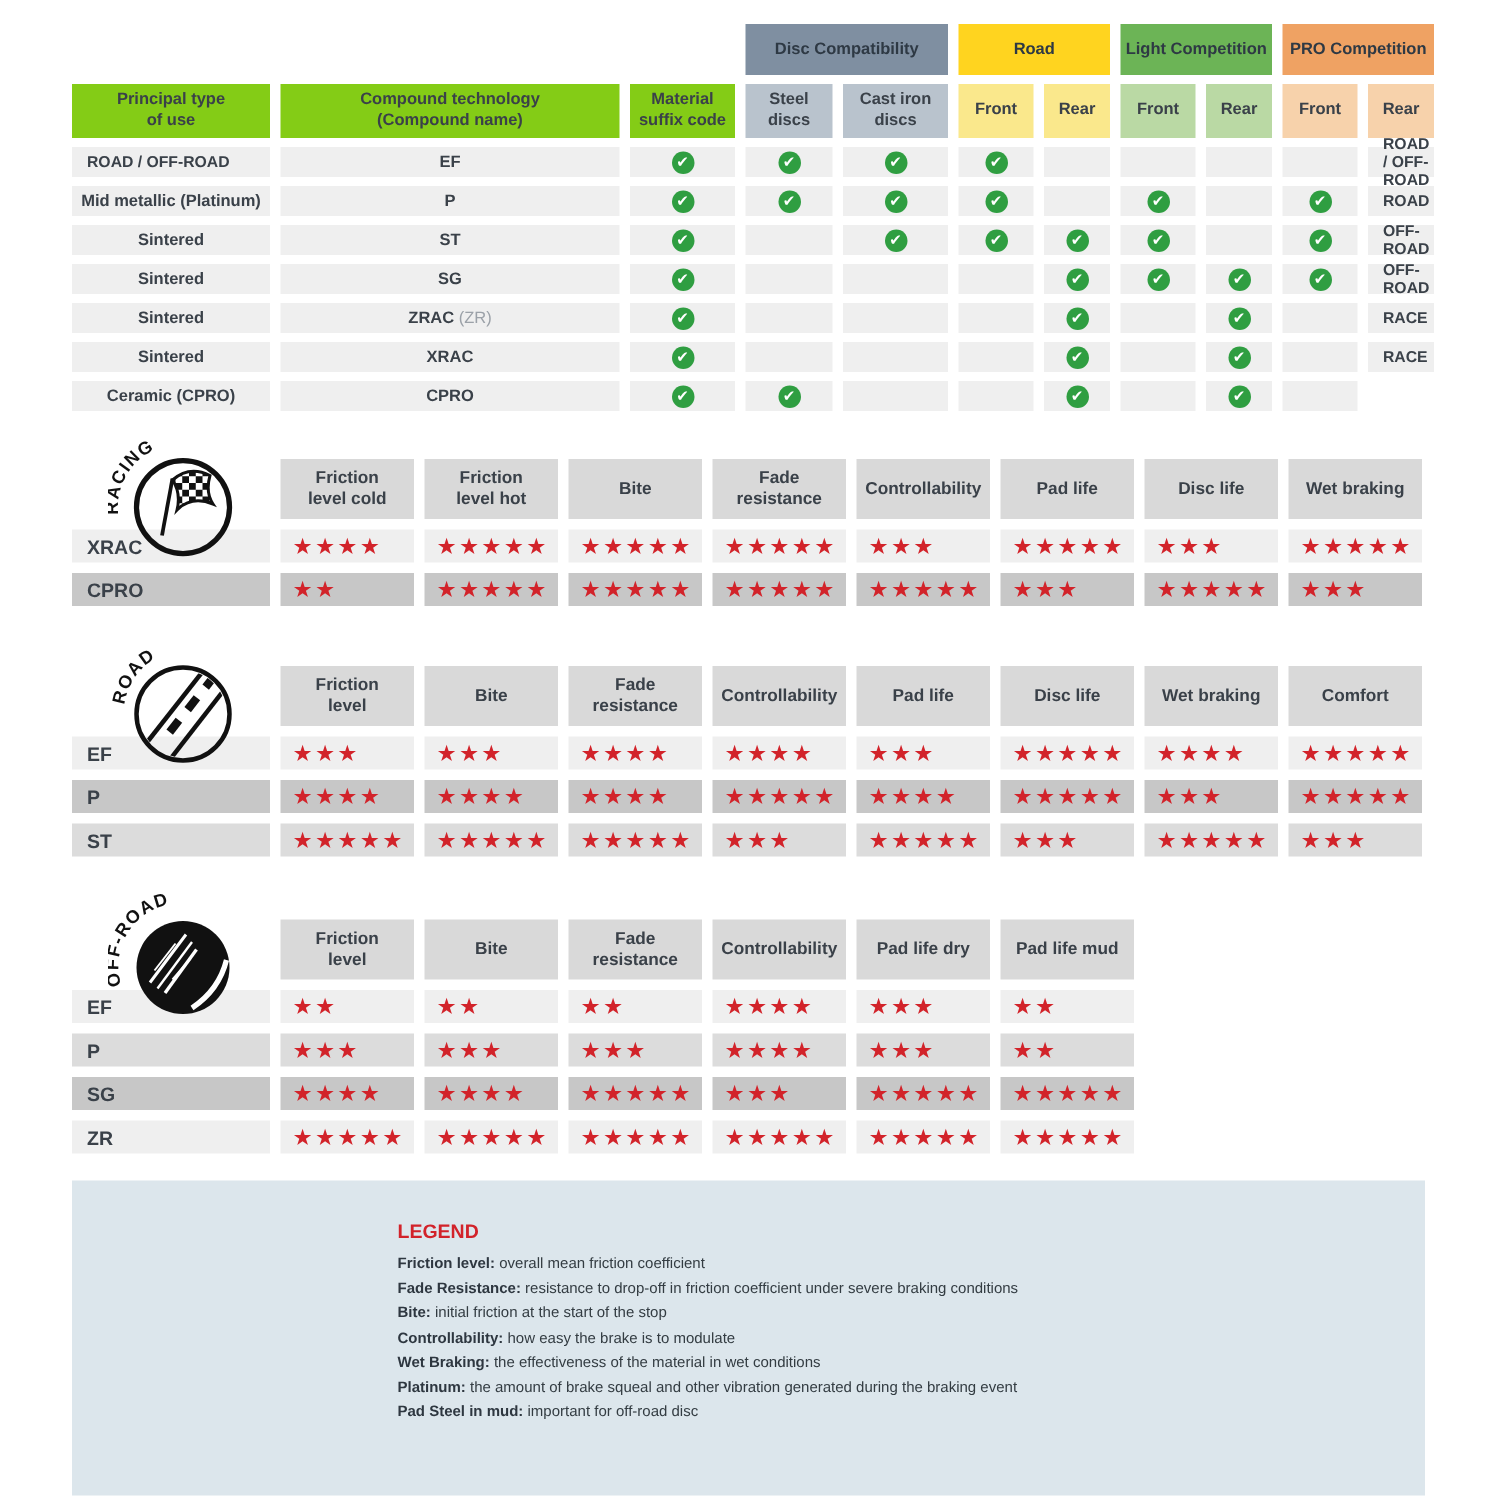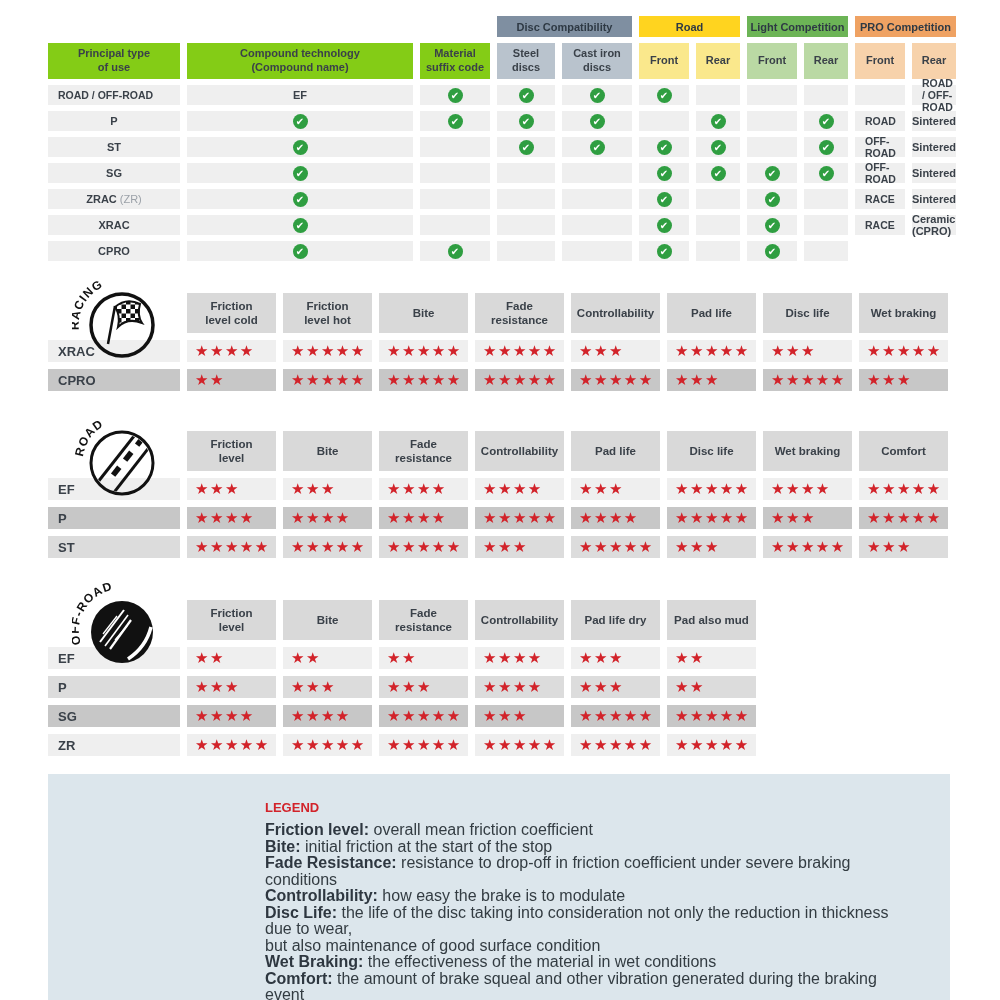"Disc Compatibility" .group-head { height: 21px -> 34px }
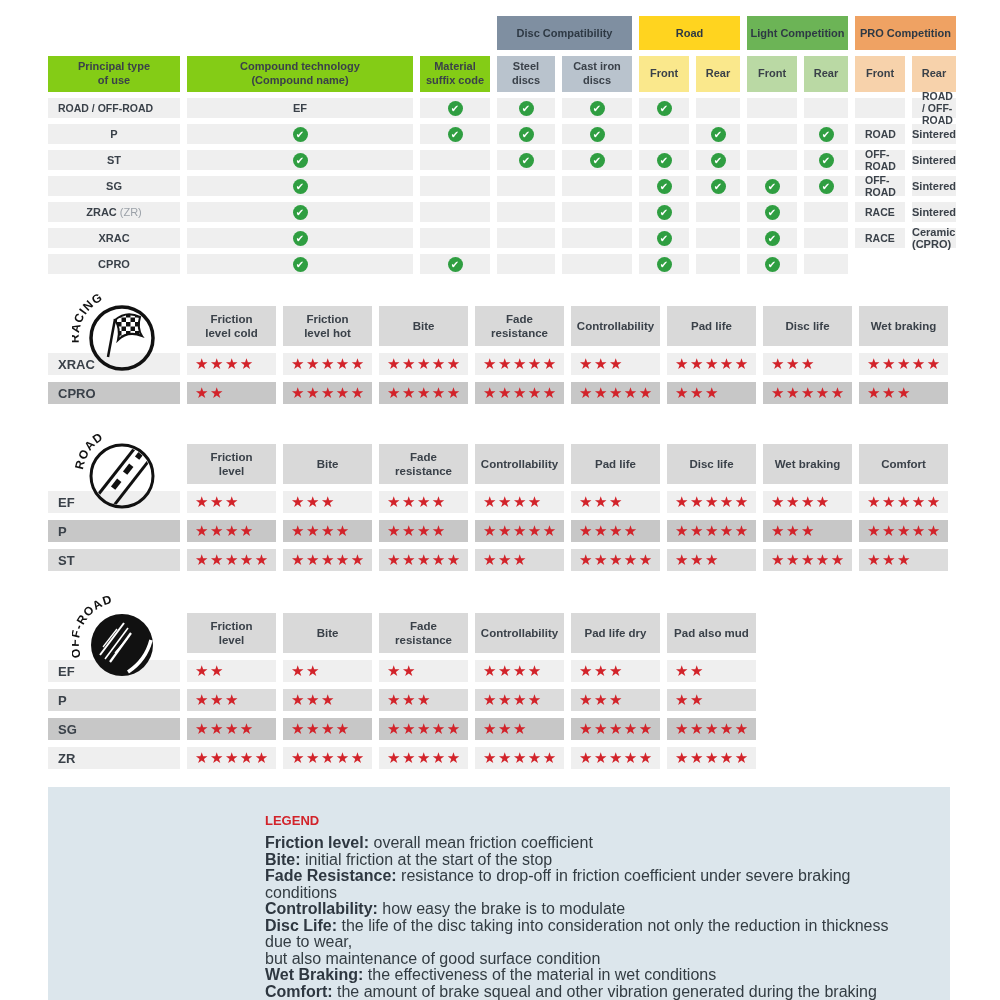"Mid metallic (Platinum)" div.cell { html: none -> <div>Mid metallic (Platinum)</div> }
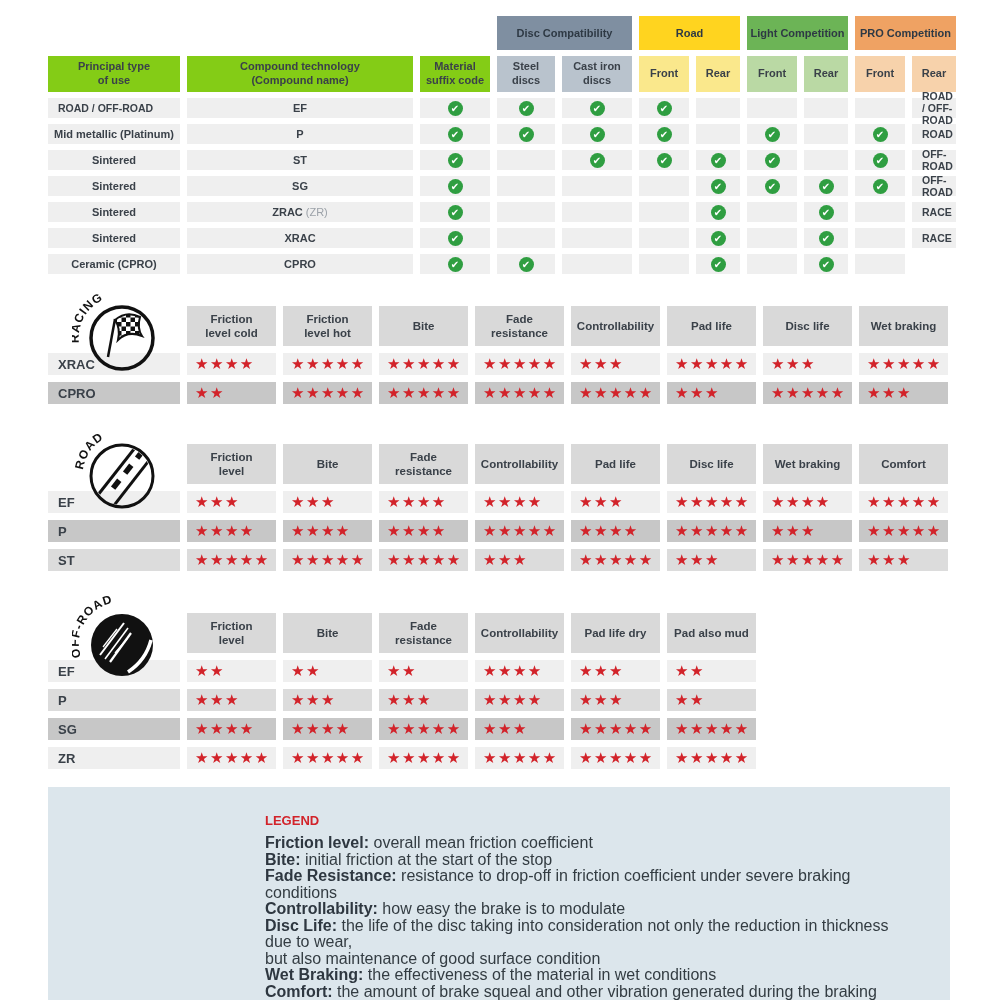"Pad also mud" div.rate-head { text: also -> life }
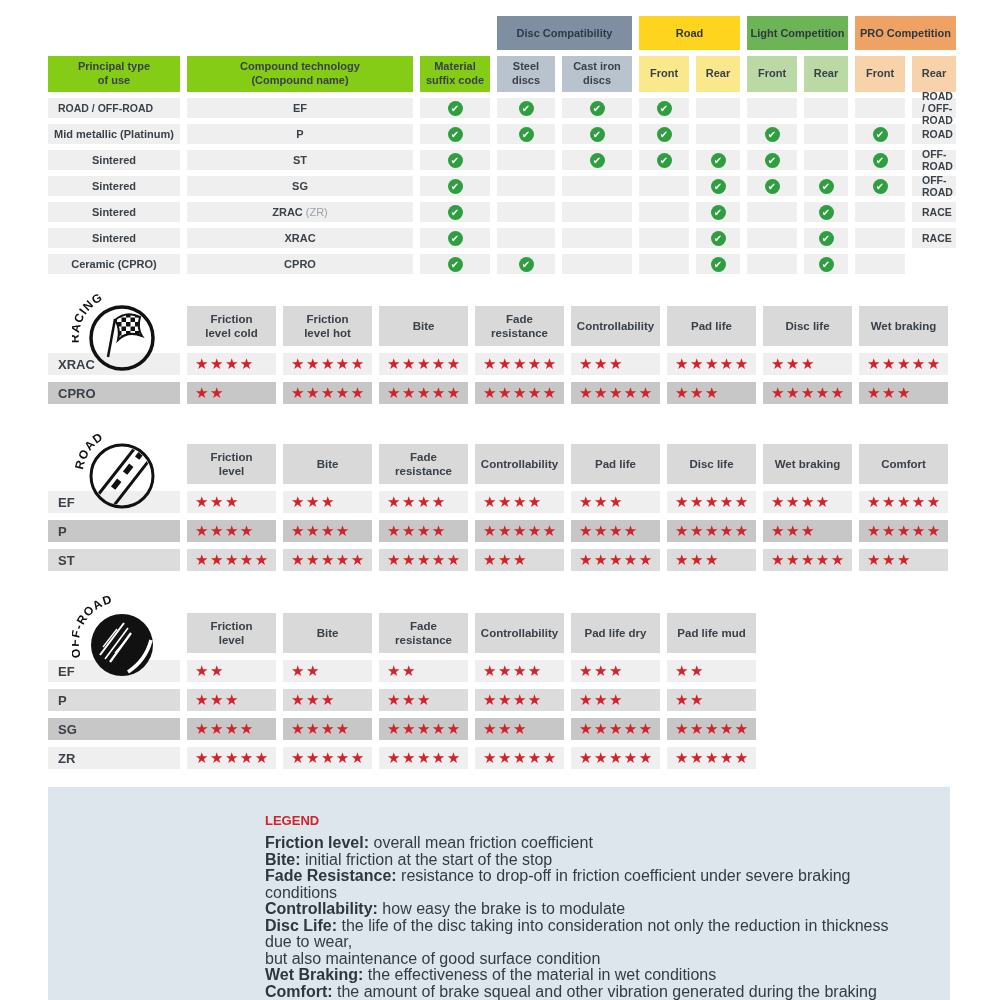"Friction level: overall mean friction" .legend-line { font-size: 16px -> 10px }
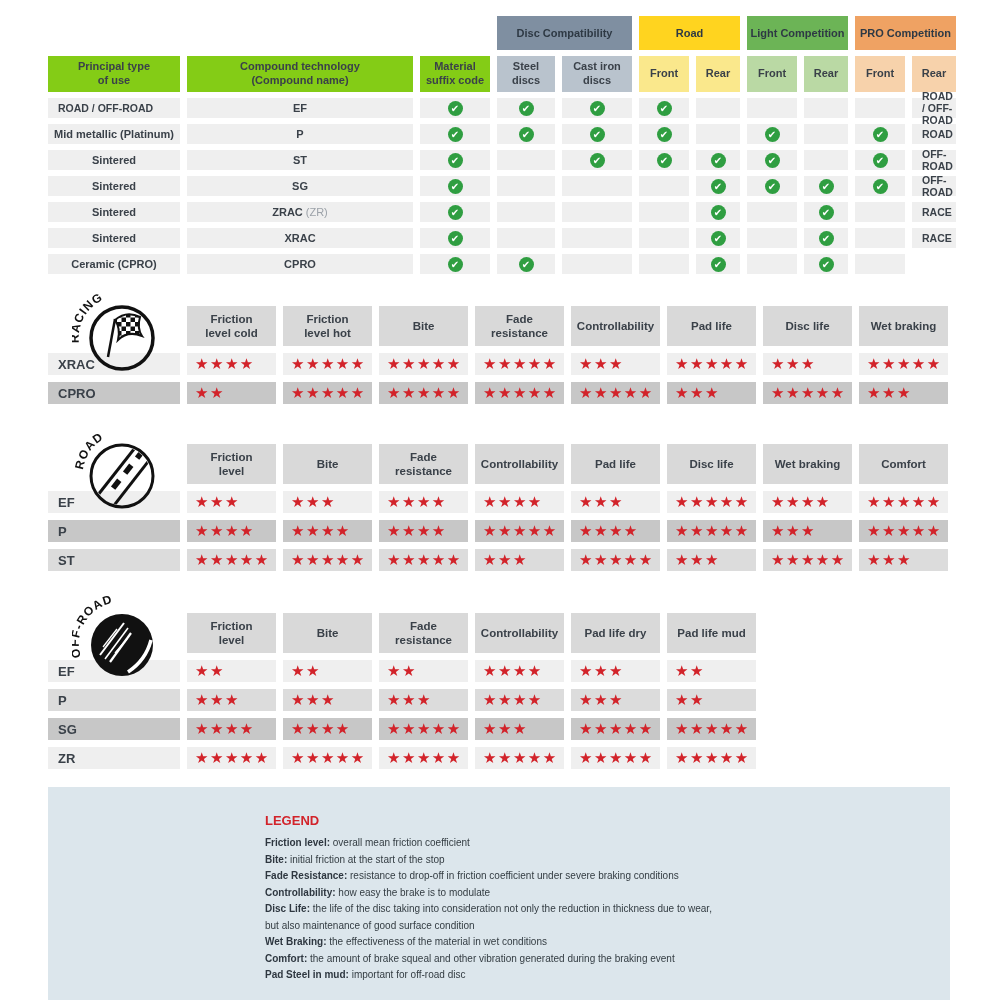"Bite: initial friction at the" div.legend-line { order: before "Fade Resistance: resistance to drop-off" -> after "Fade Resistance: resistance to drop-off" }
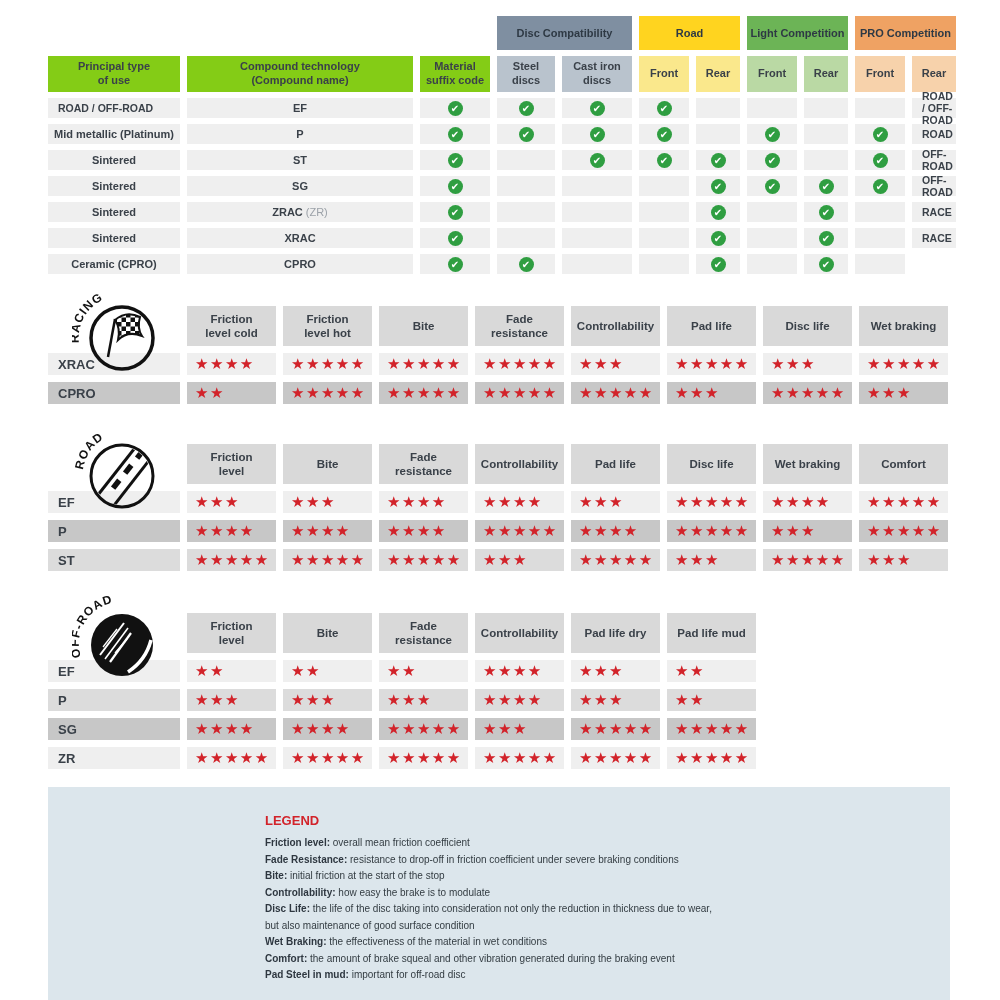"Disc Life: the life of" div.legend-line { html: <div><b>Disc Life:</b><span> the life of the disc taking into consideration not only the reduction in thickness due to wear, but also maintenance of good surface condition</span></div> -> none }
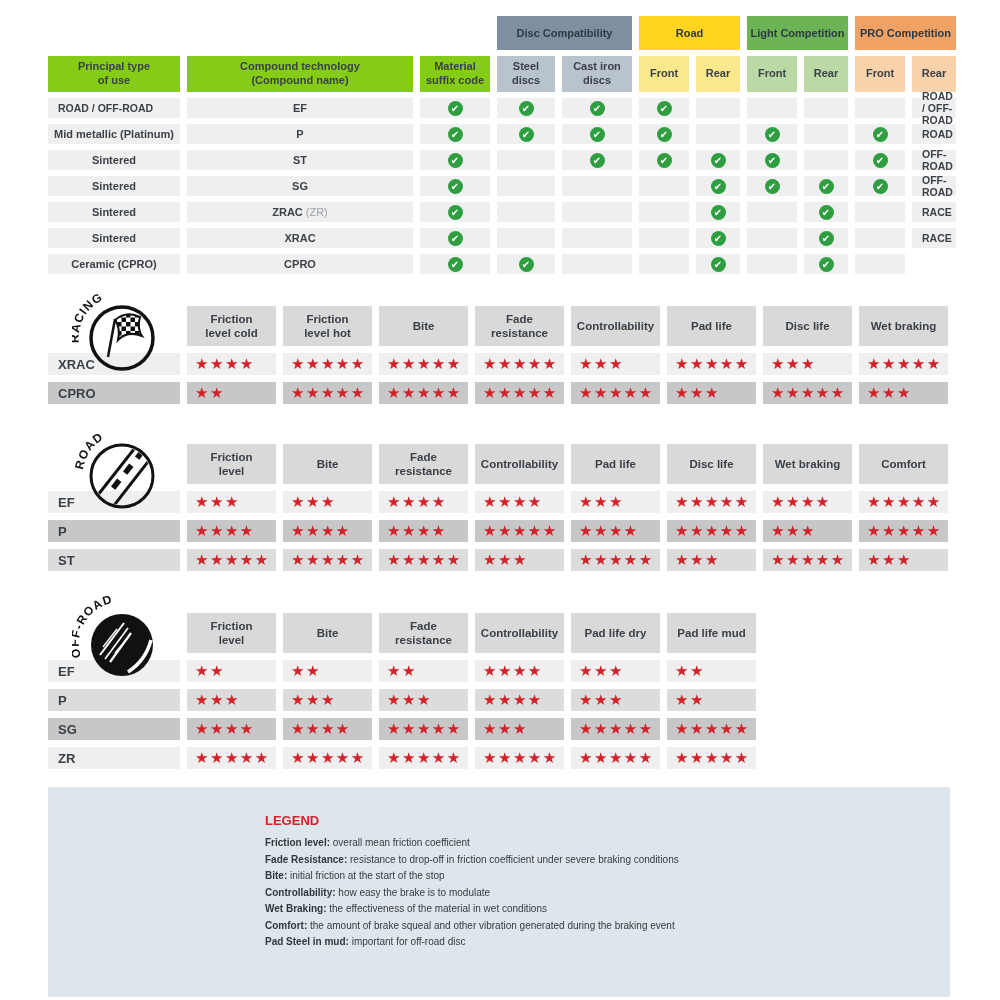"Comfort:" b { text: Comfort -> Platinum }
